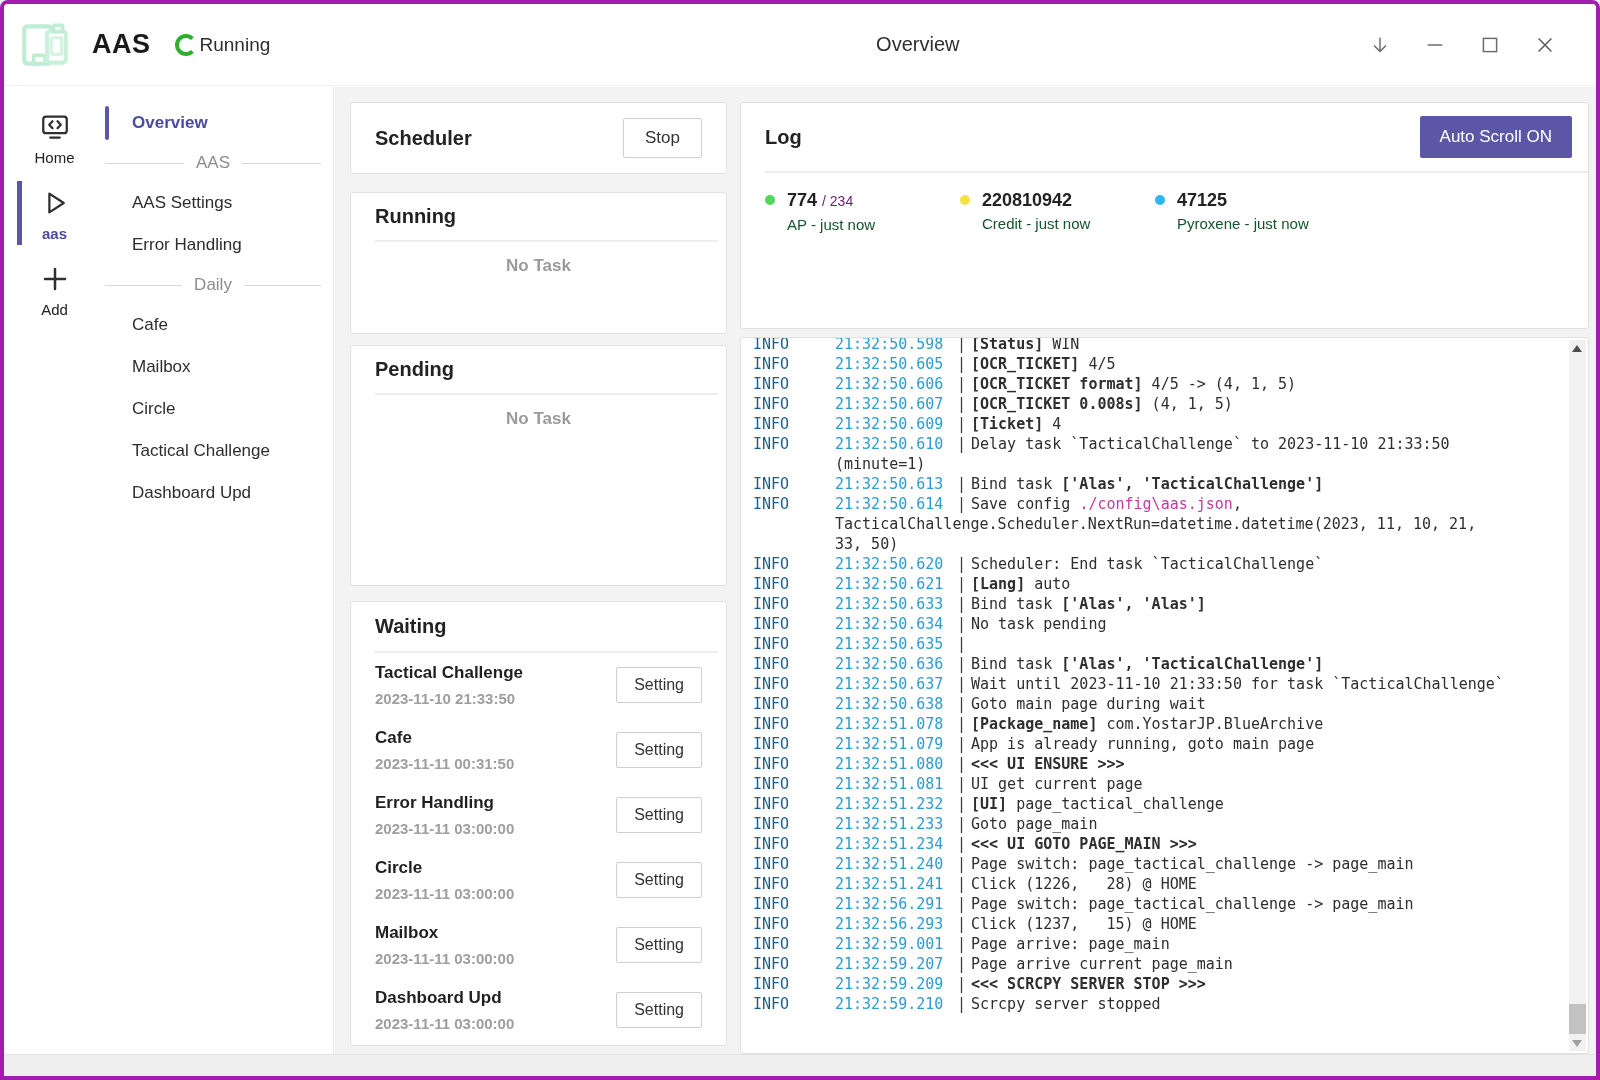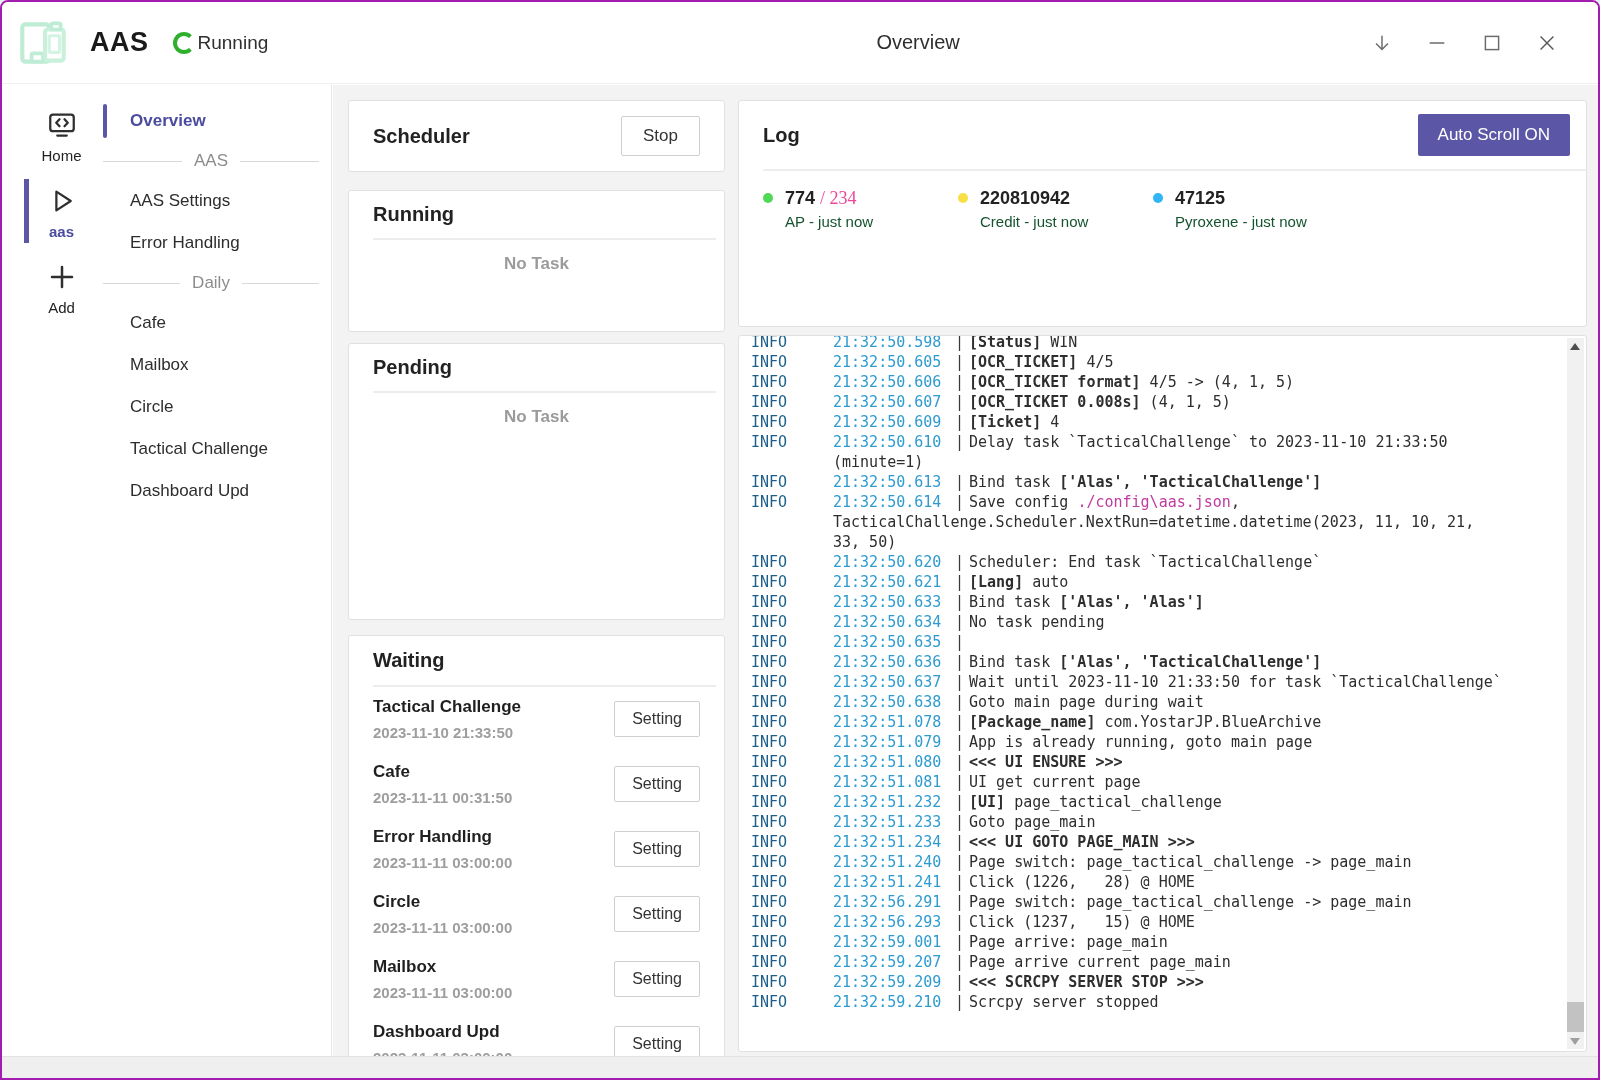"AAS" .window { border: 2px solid #a21caf -> 4px solid #a21caf }
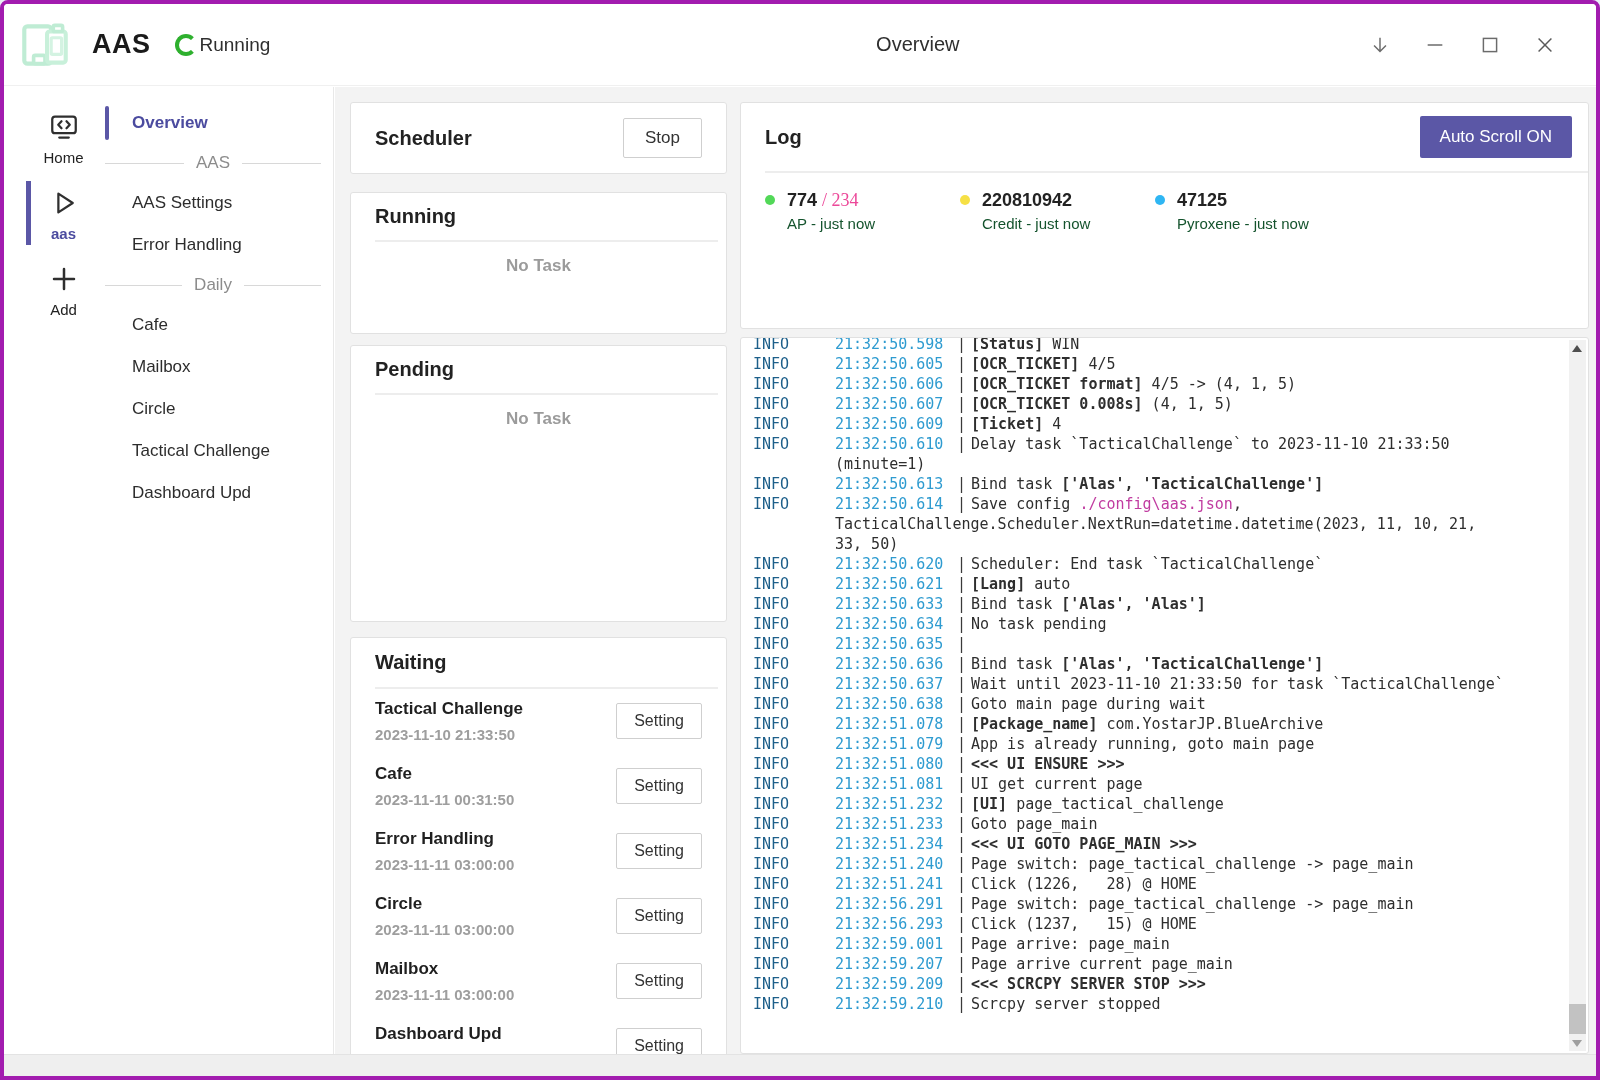"Home" .rail { left: 16px -> 7px }
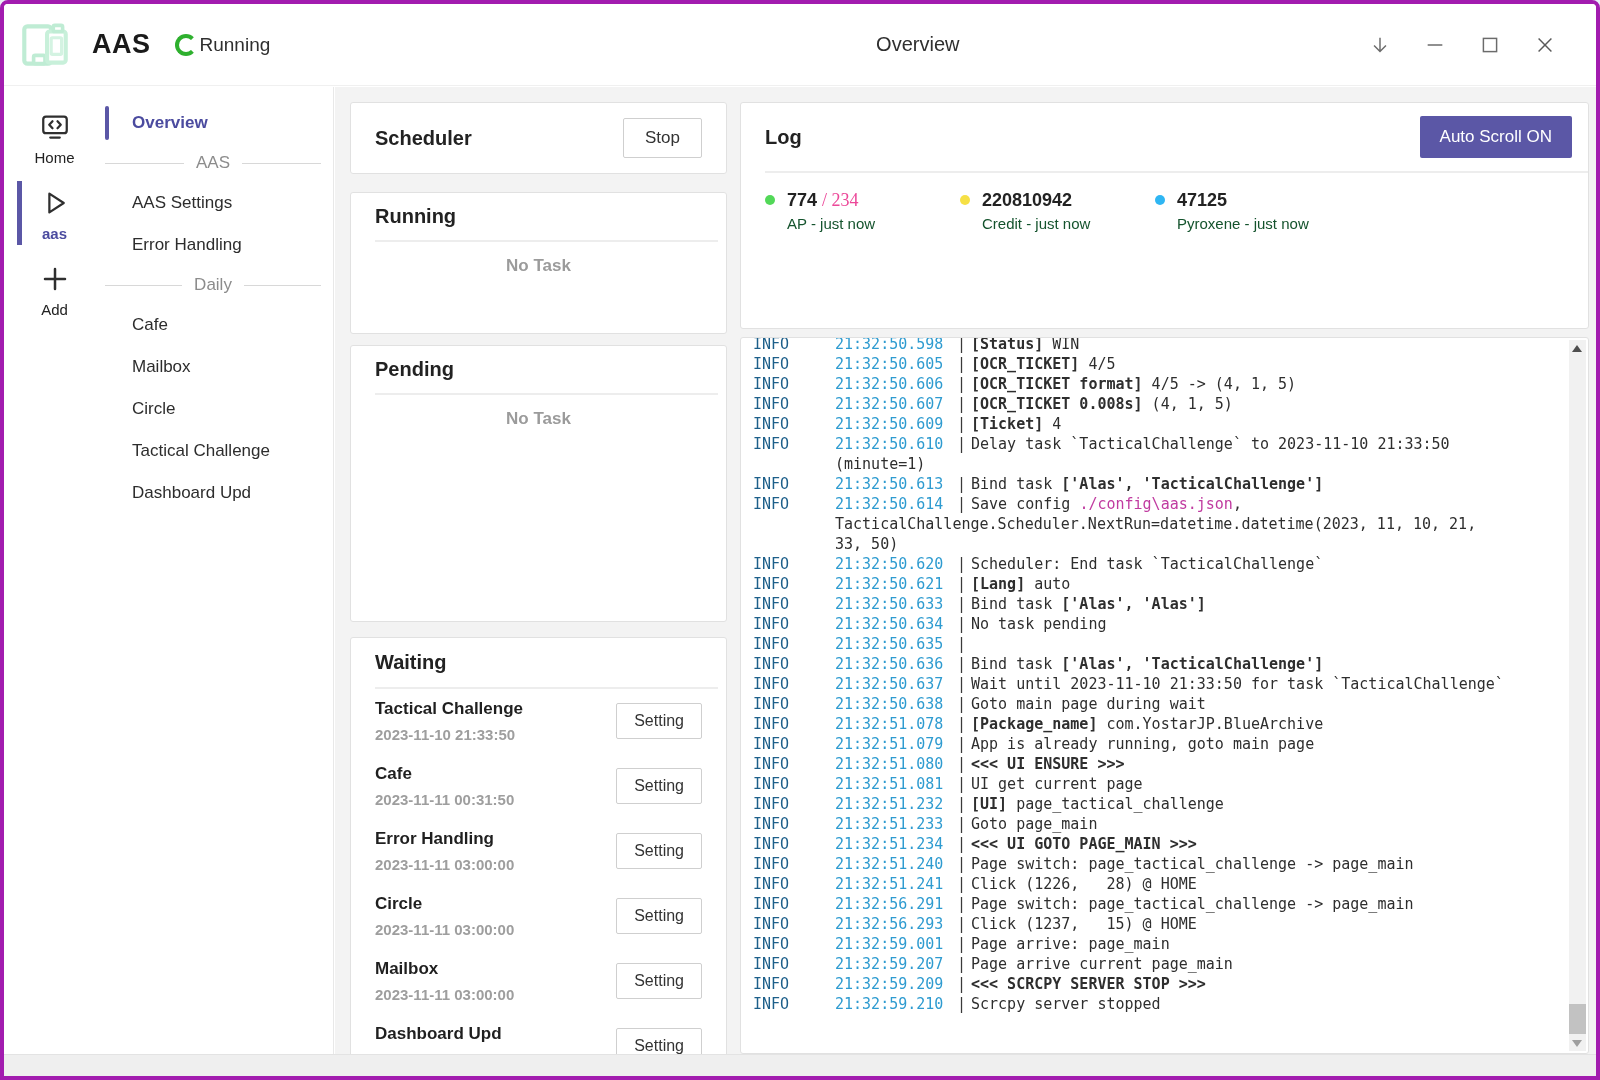"/ 234" .stat-suffix { color: #ec4899 -> #701a75; font-family: Liberation Serif, serif -> none; font-size: 18px -> 14px }
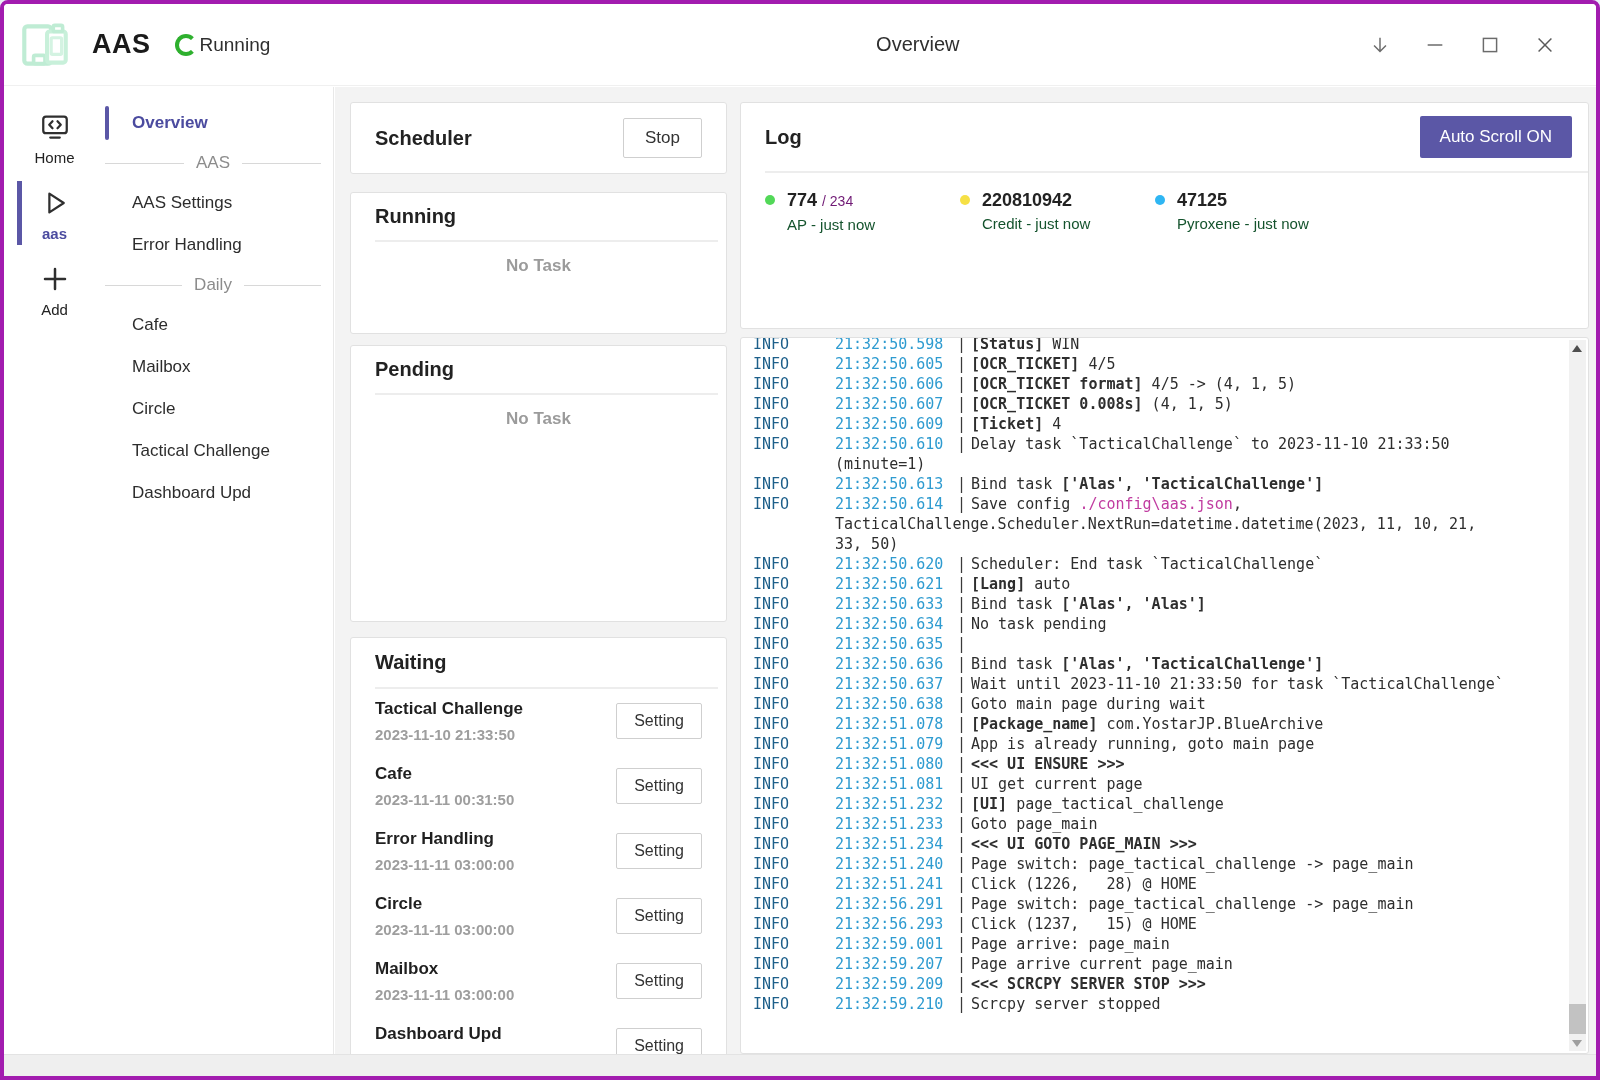"Pending" .pending { height: 277px -> 241px }
